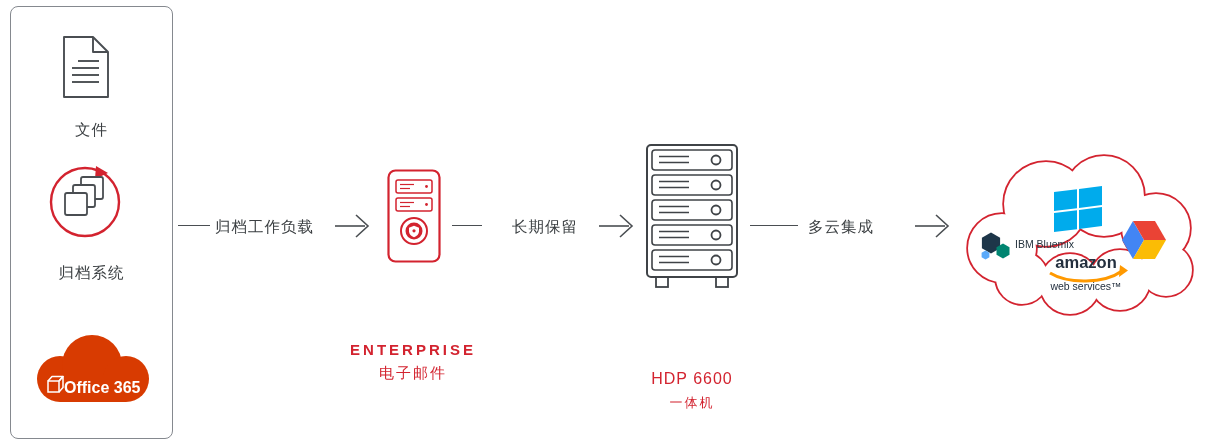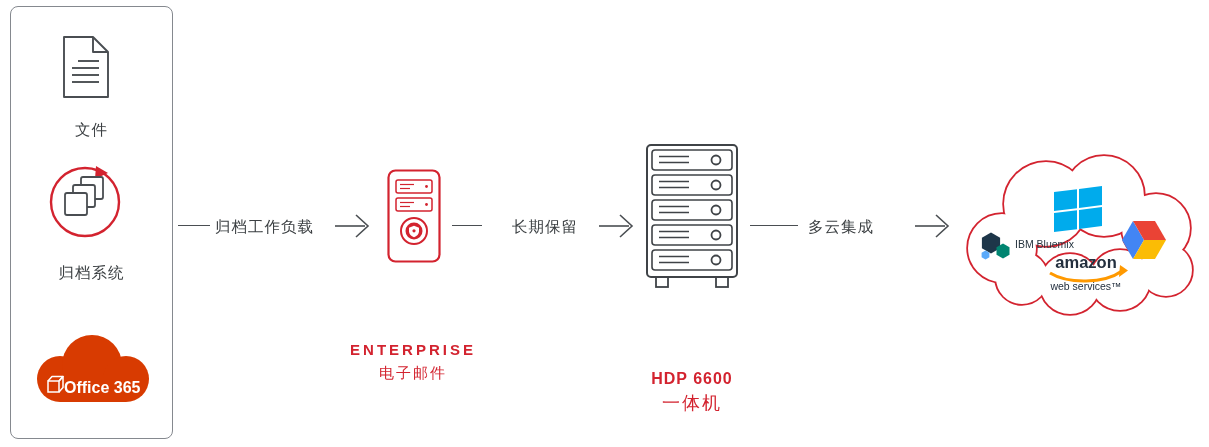"HDP 6600" .hdp-model { font-weight: 700 -> 400 }
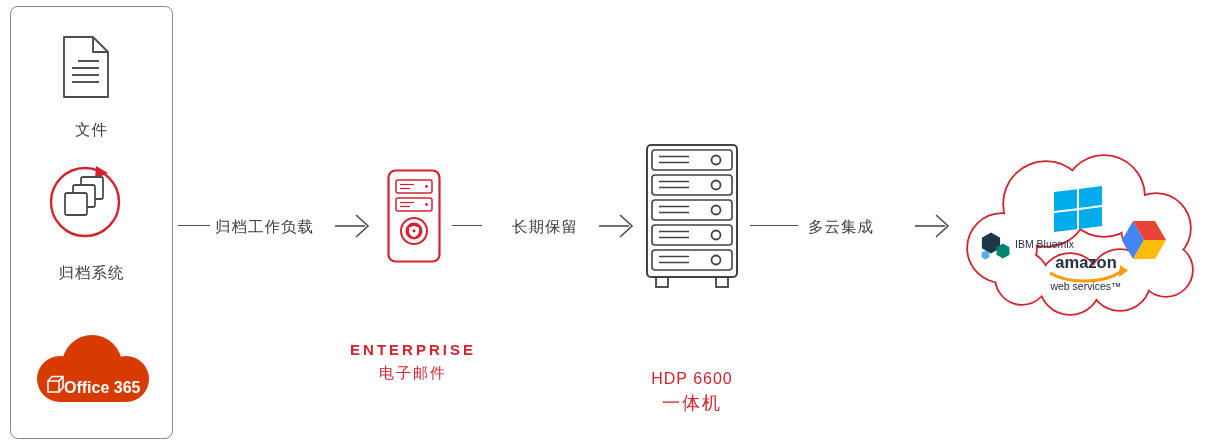"一体机" .hdp-sub { font-size: 18px -> 13px }
